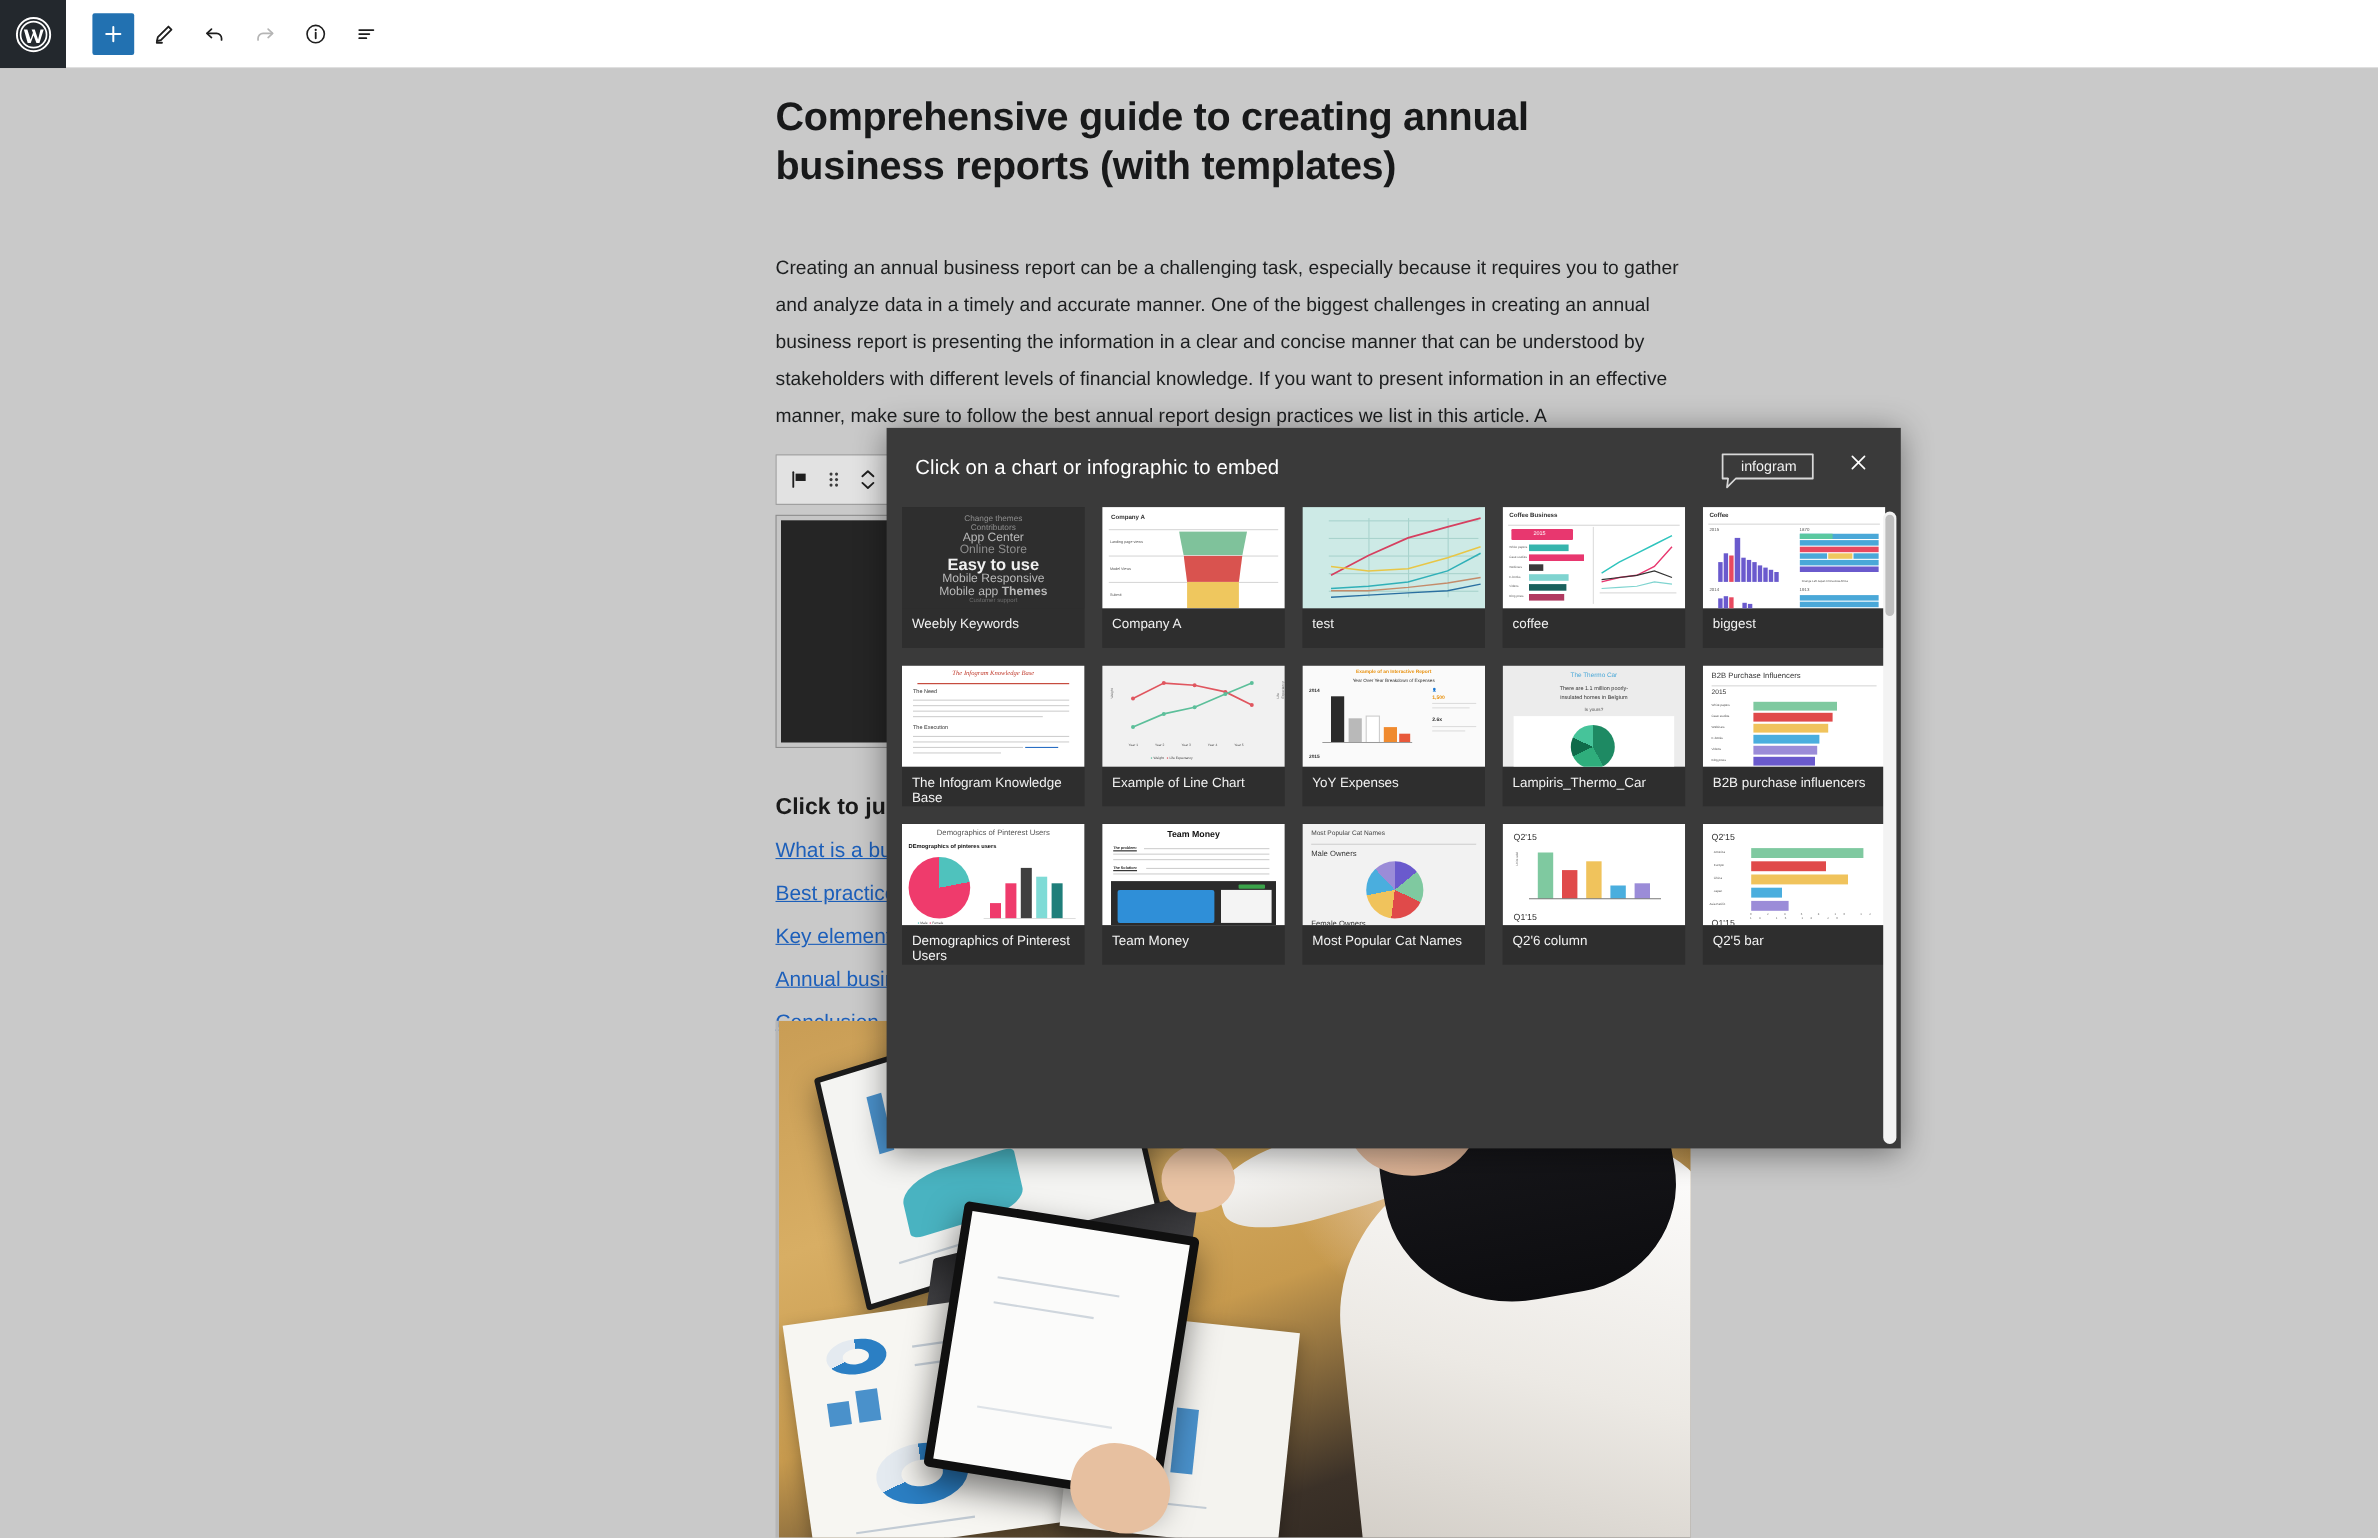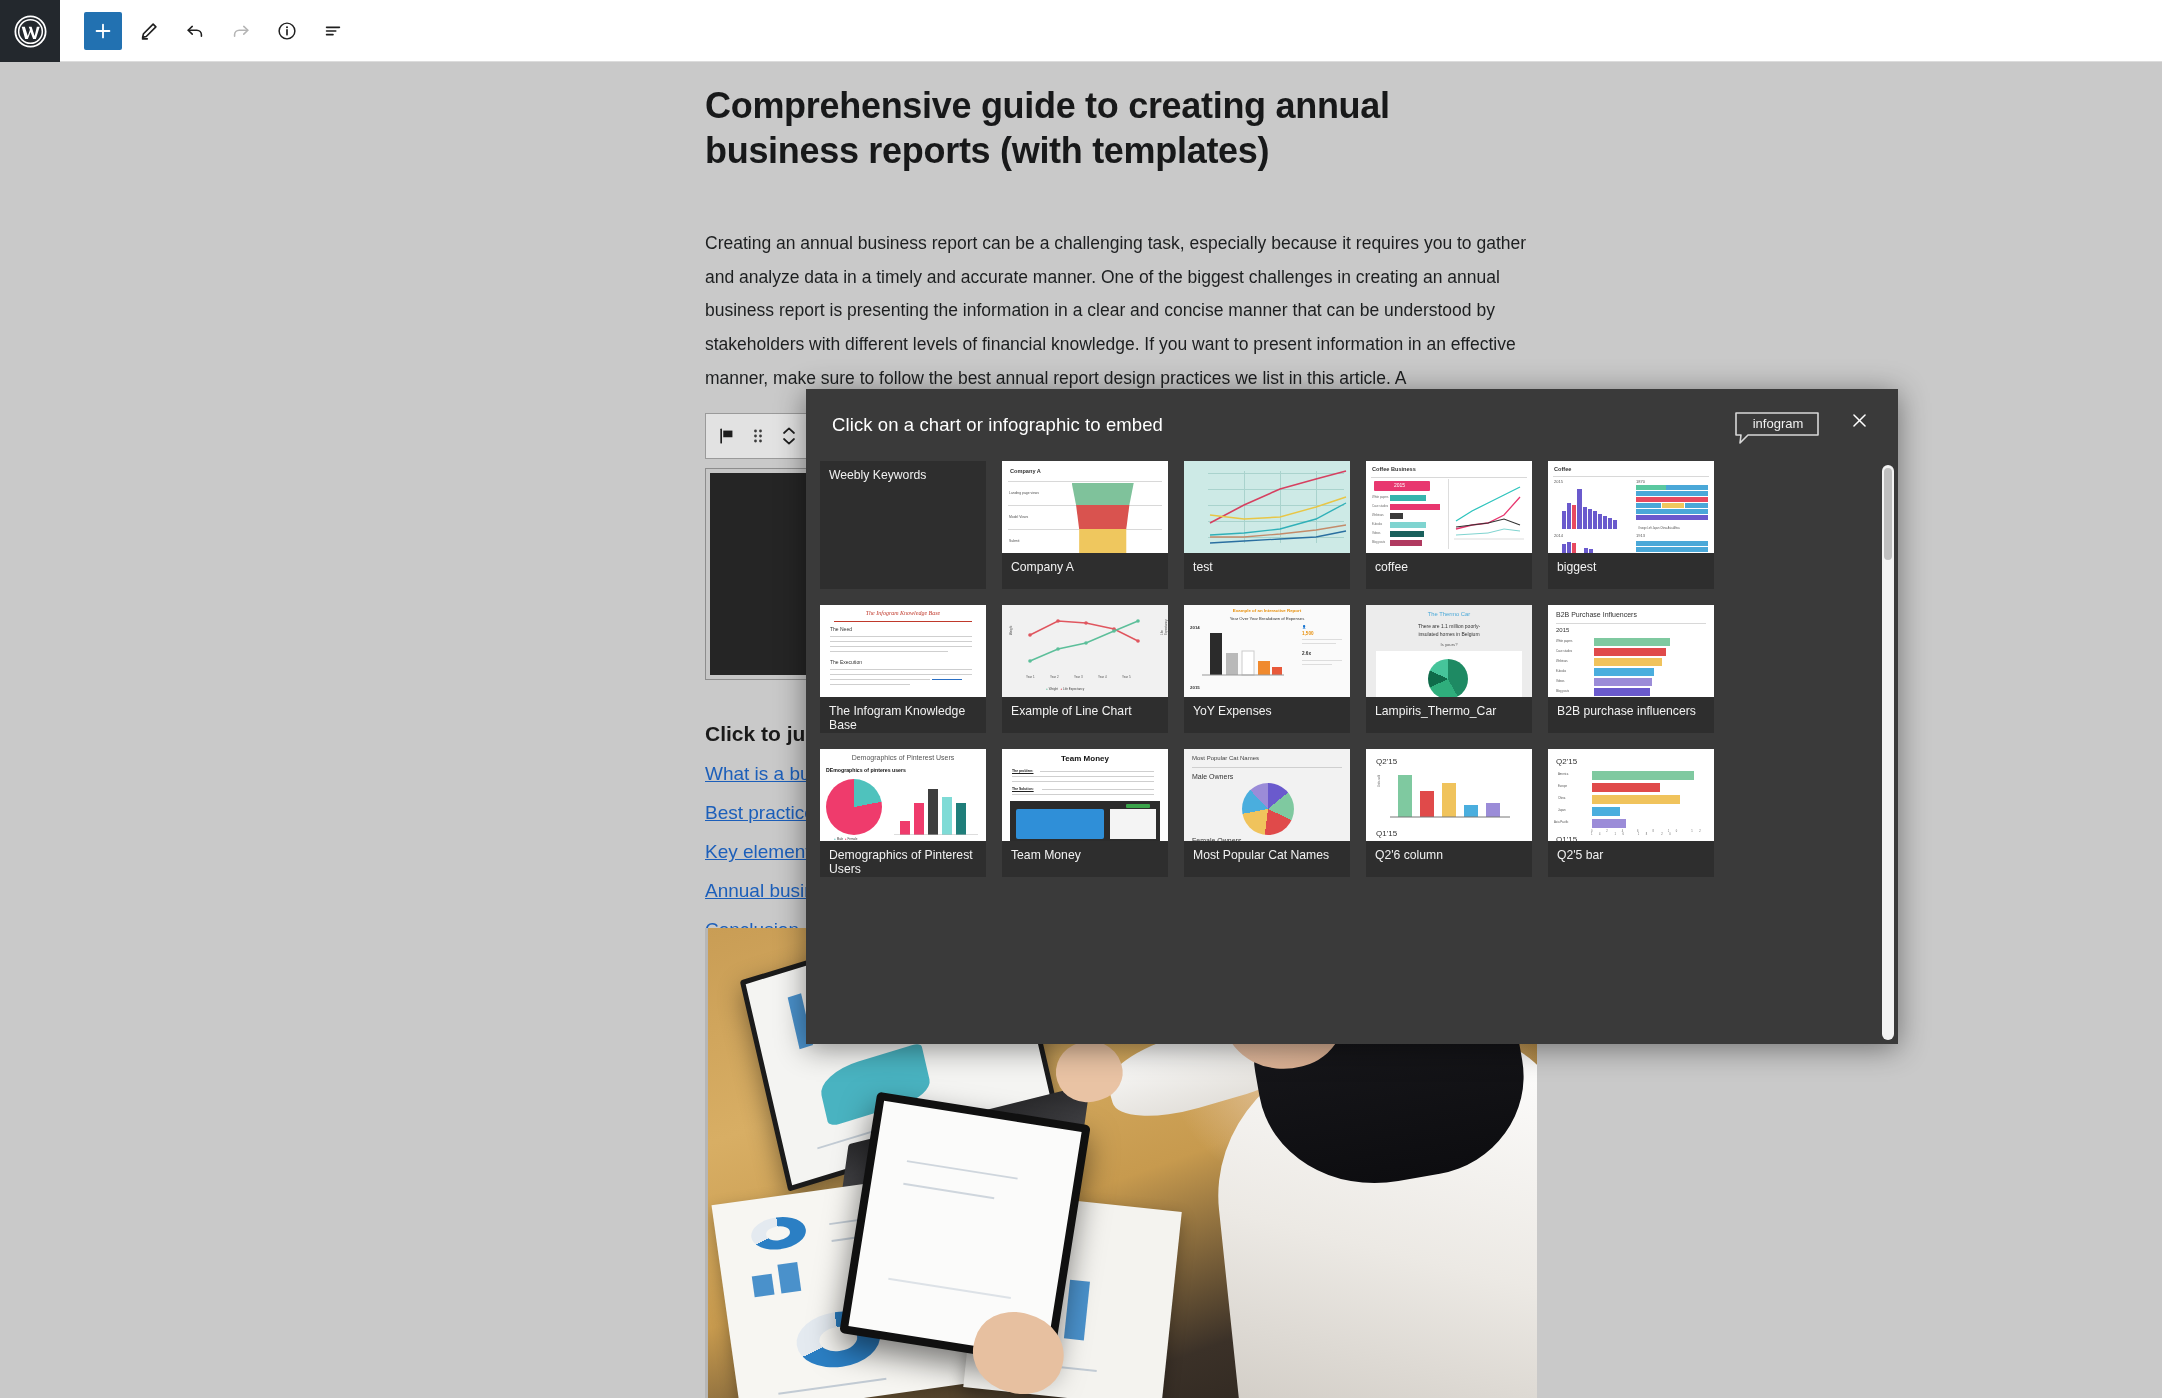"Click on a chart or" #modal { width: 1092px -> 922px }
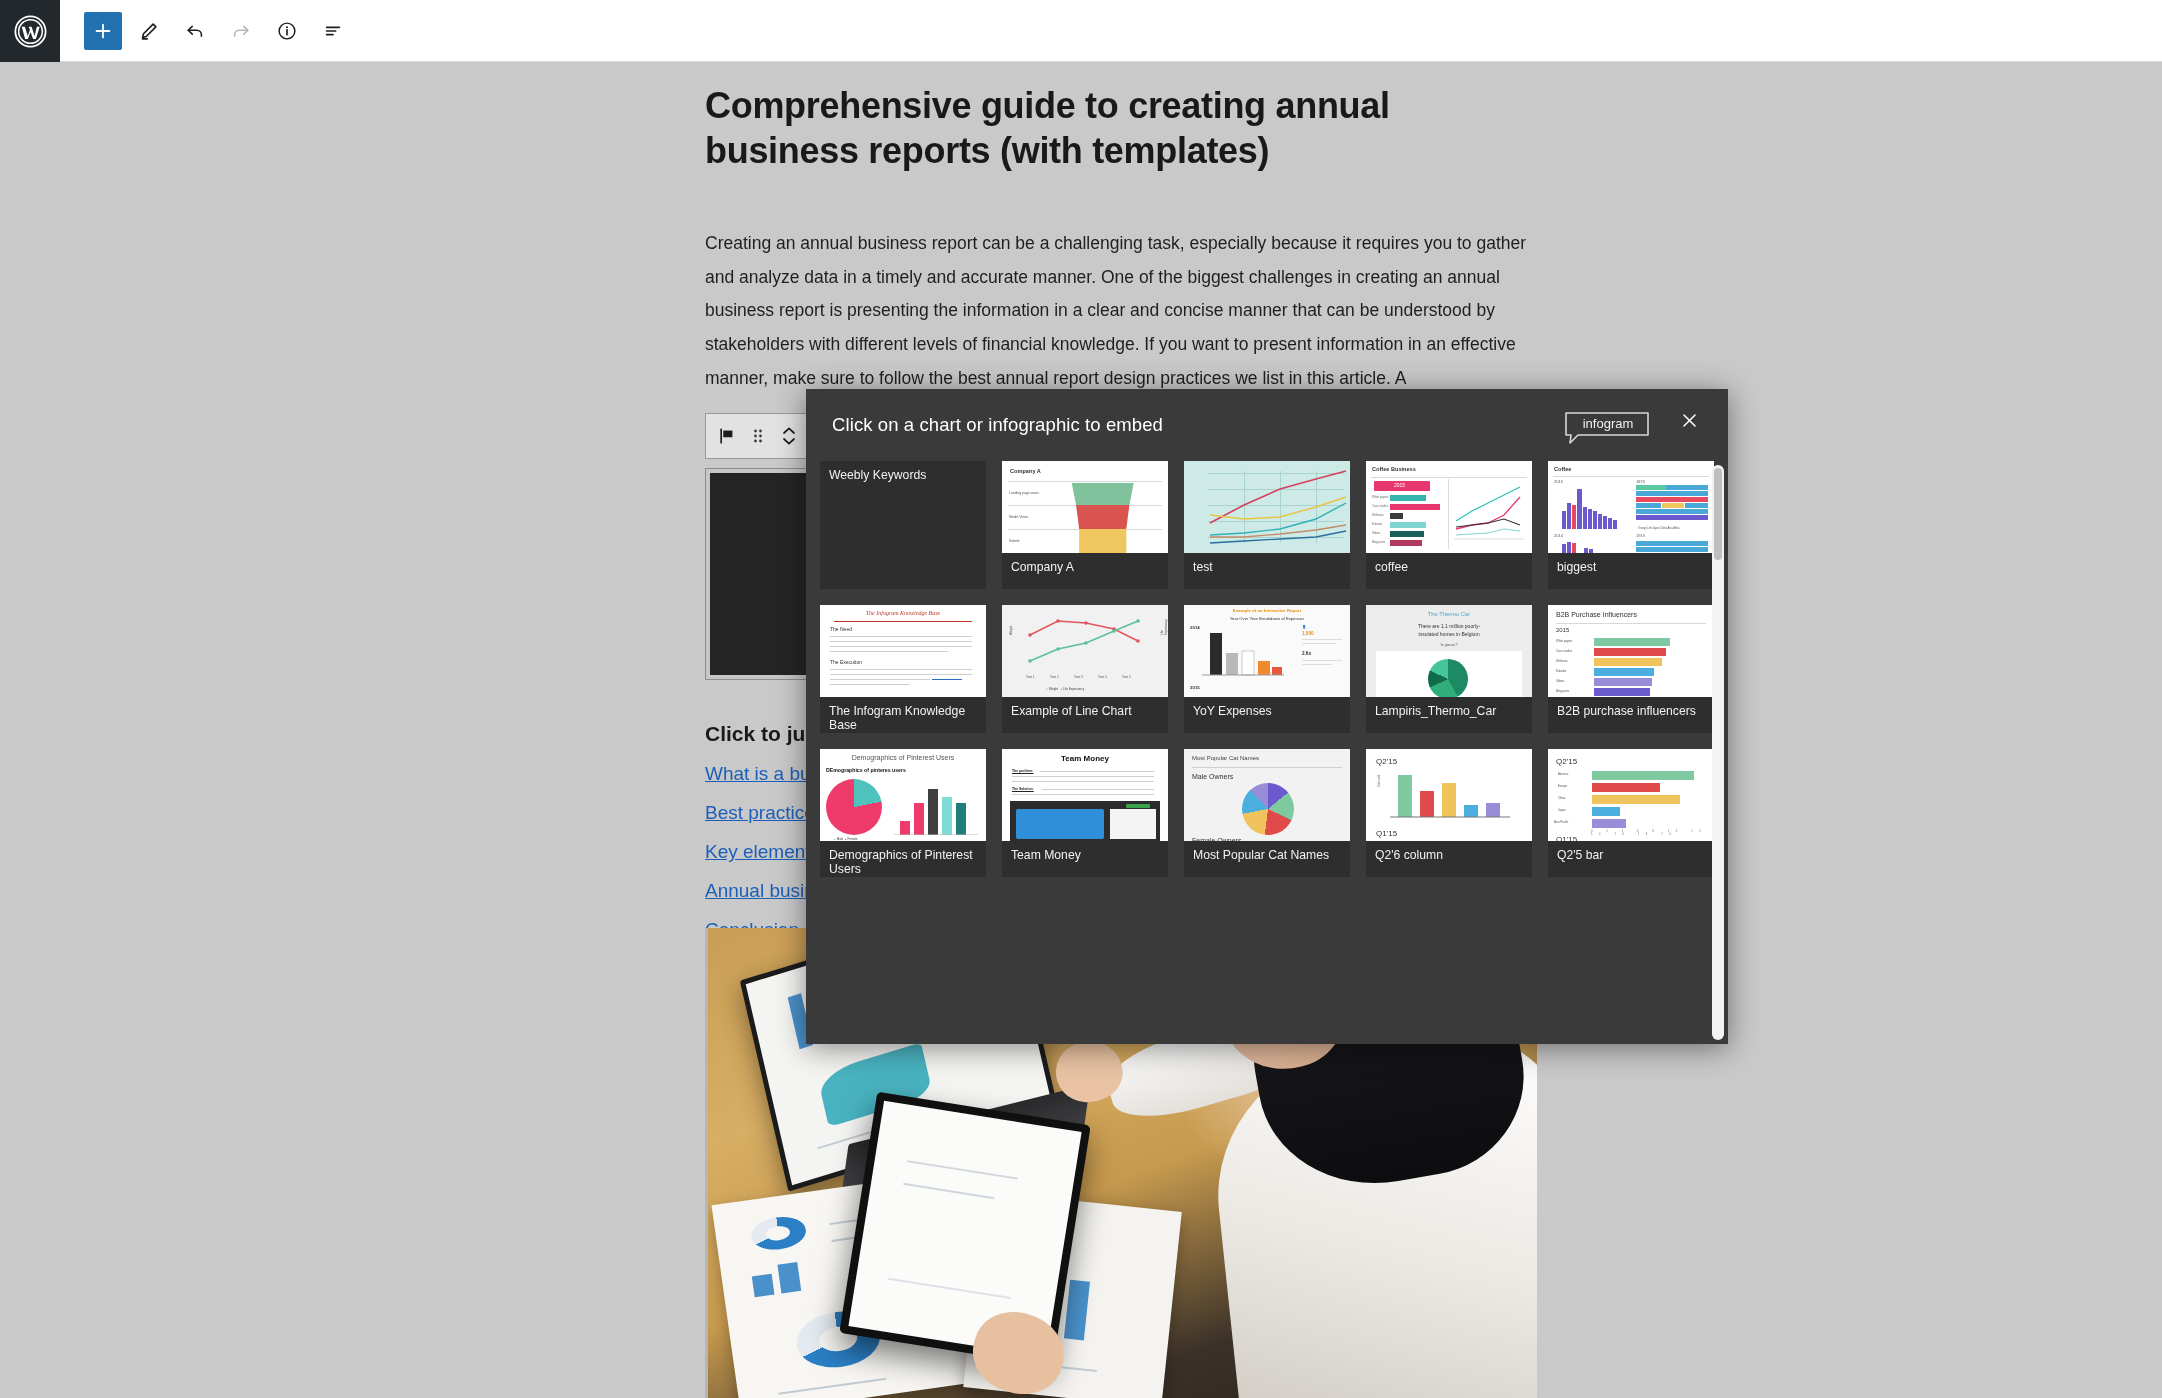"Change themes" div.card-thumb { html: none -> <div> <div> <span>Change themes</span> <span>Contributors</span> <span>App Center</span> <span>Online Store</span> <span>Easy to use</span> <span>Mobile Responsive</span> <span>Mobile app <b>Themes</b></span> <span>Customer support</span> </div> </div> }
